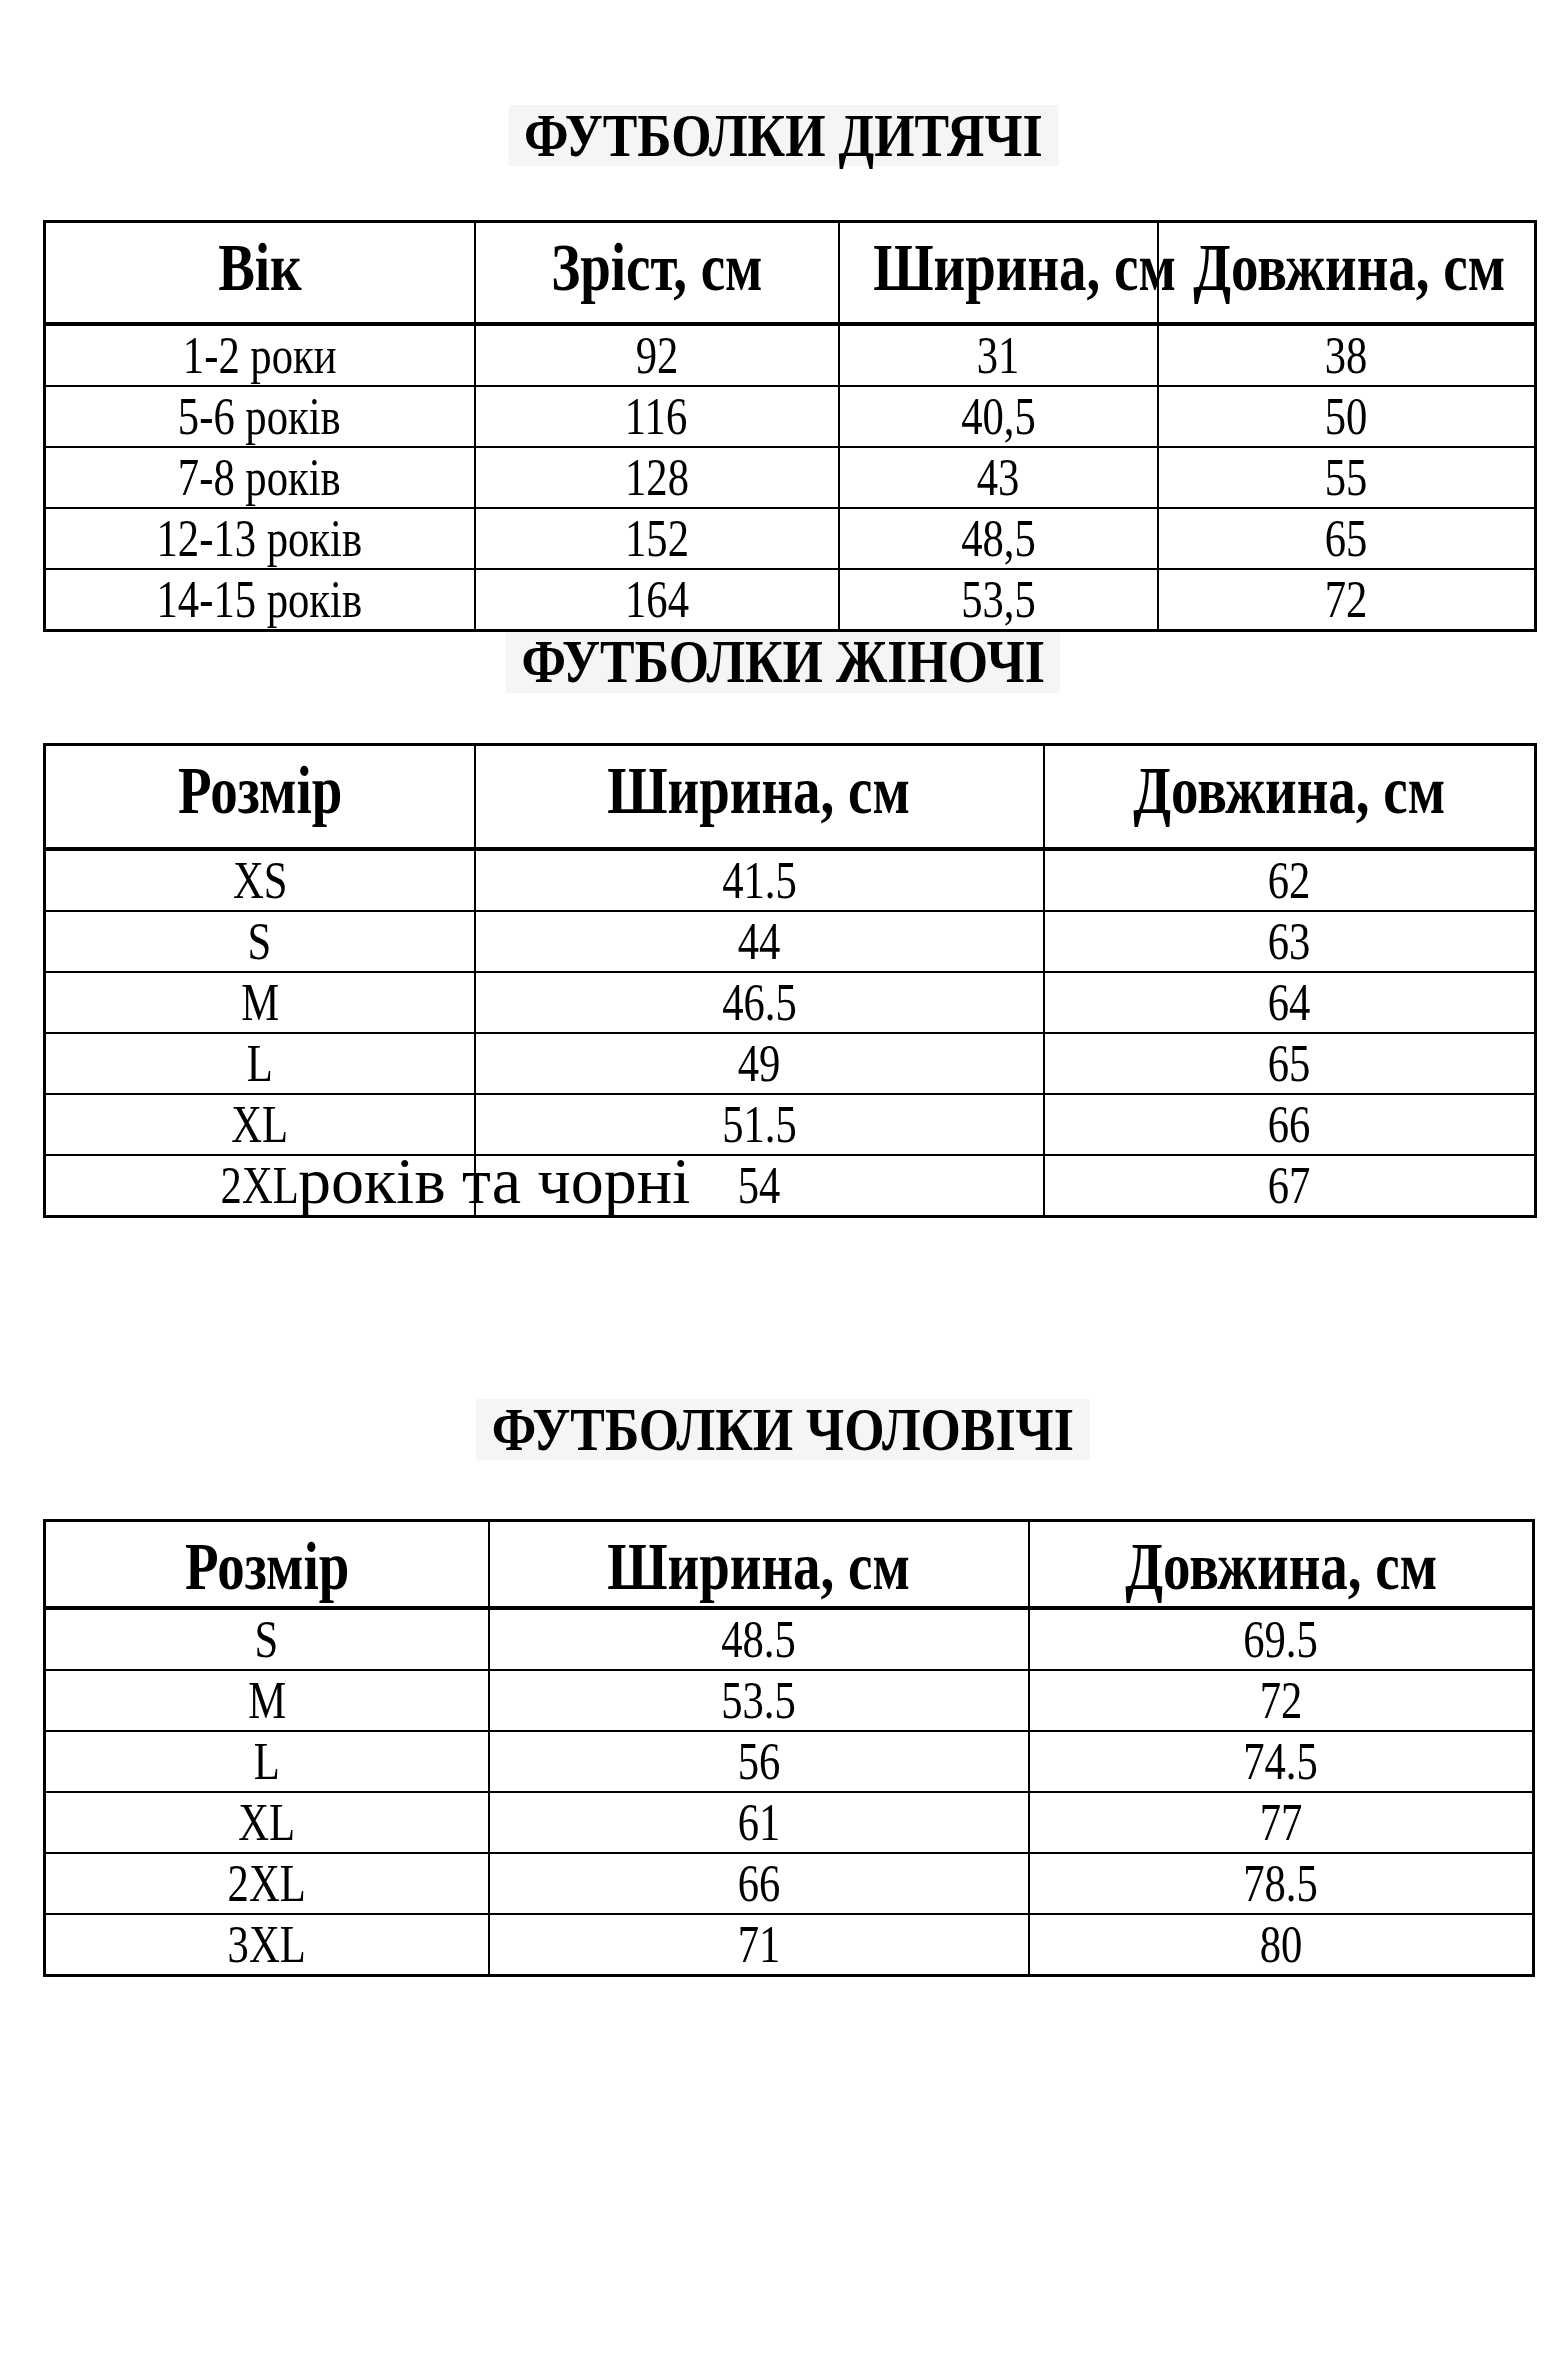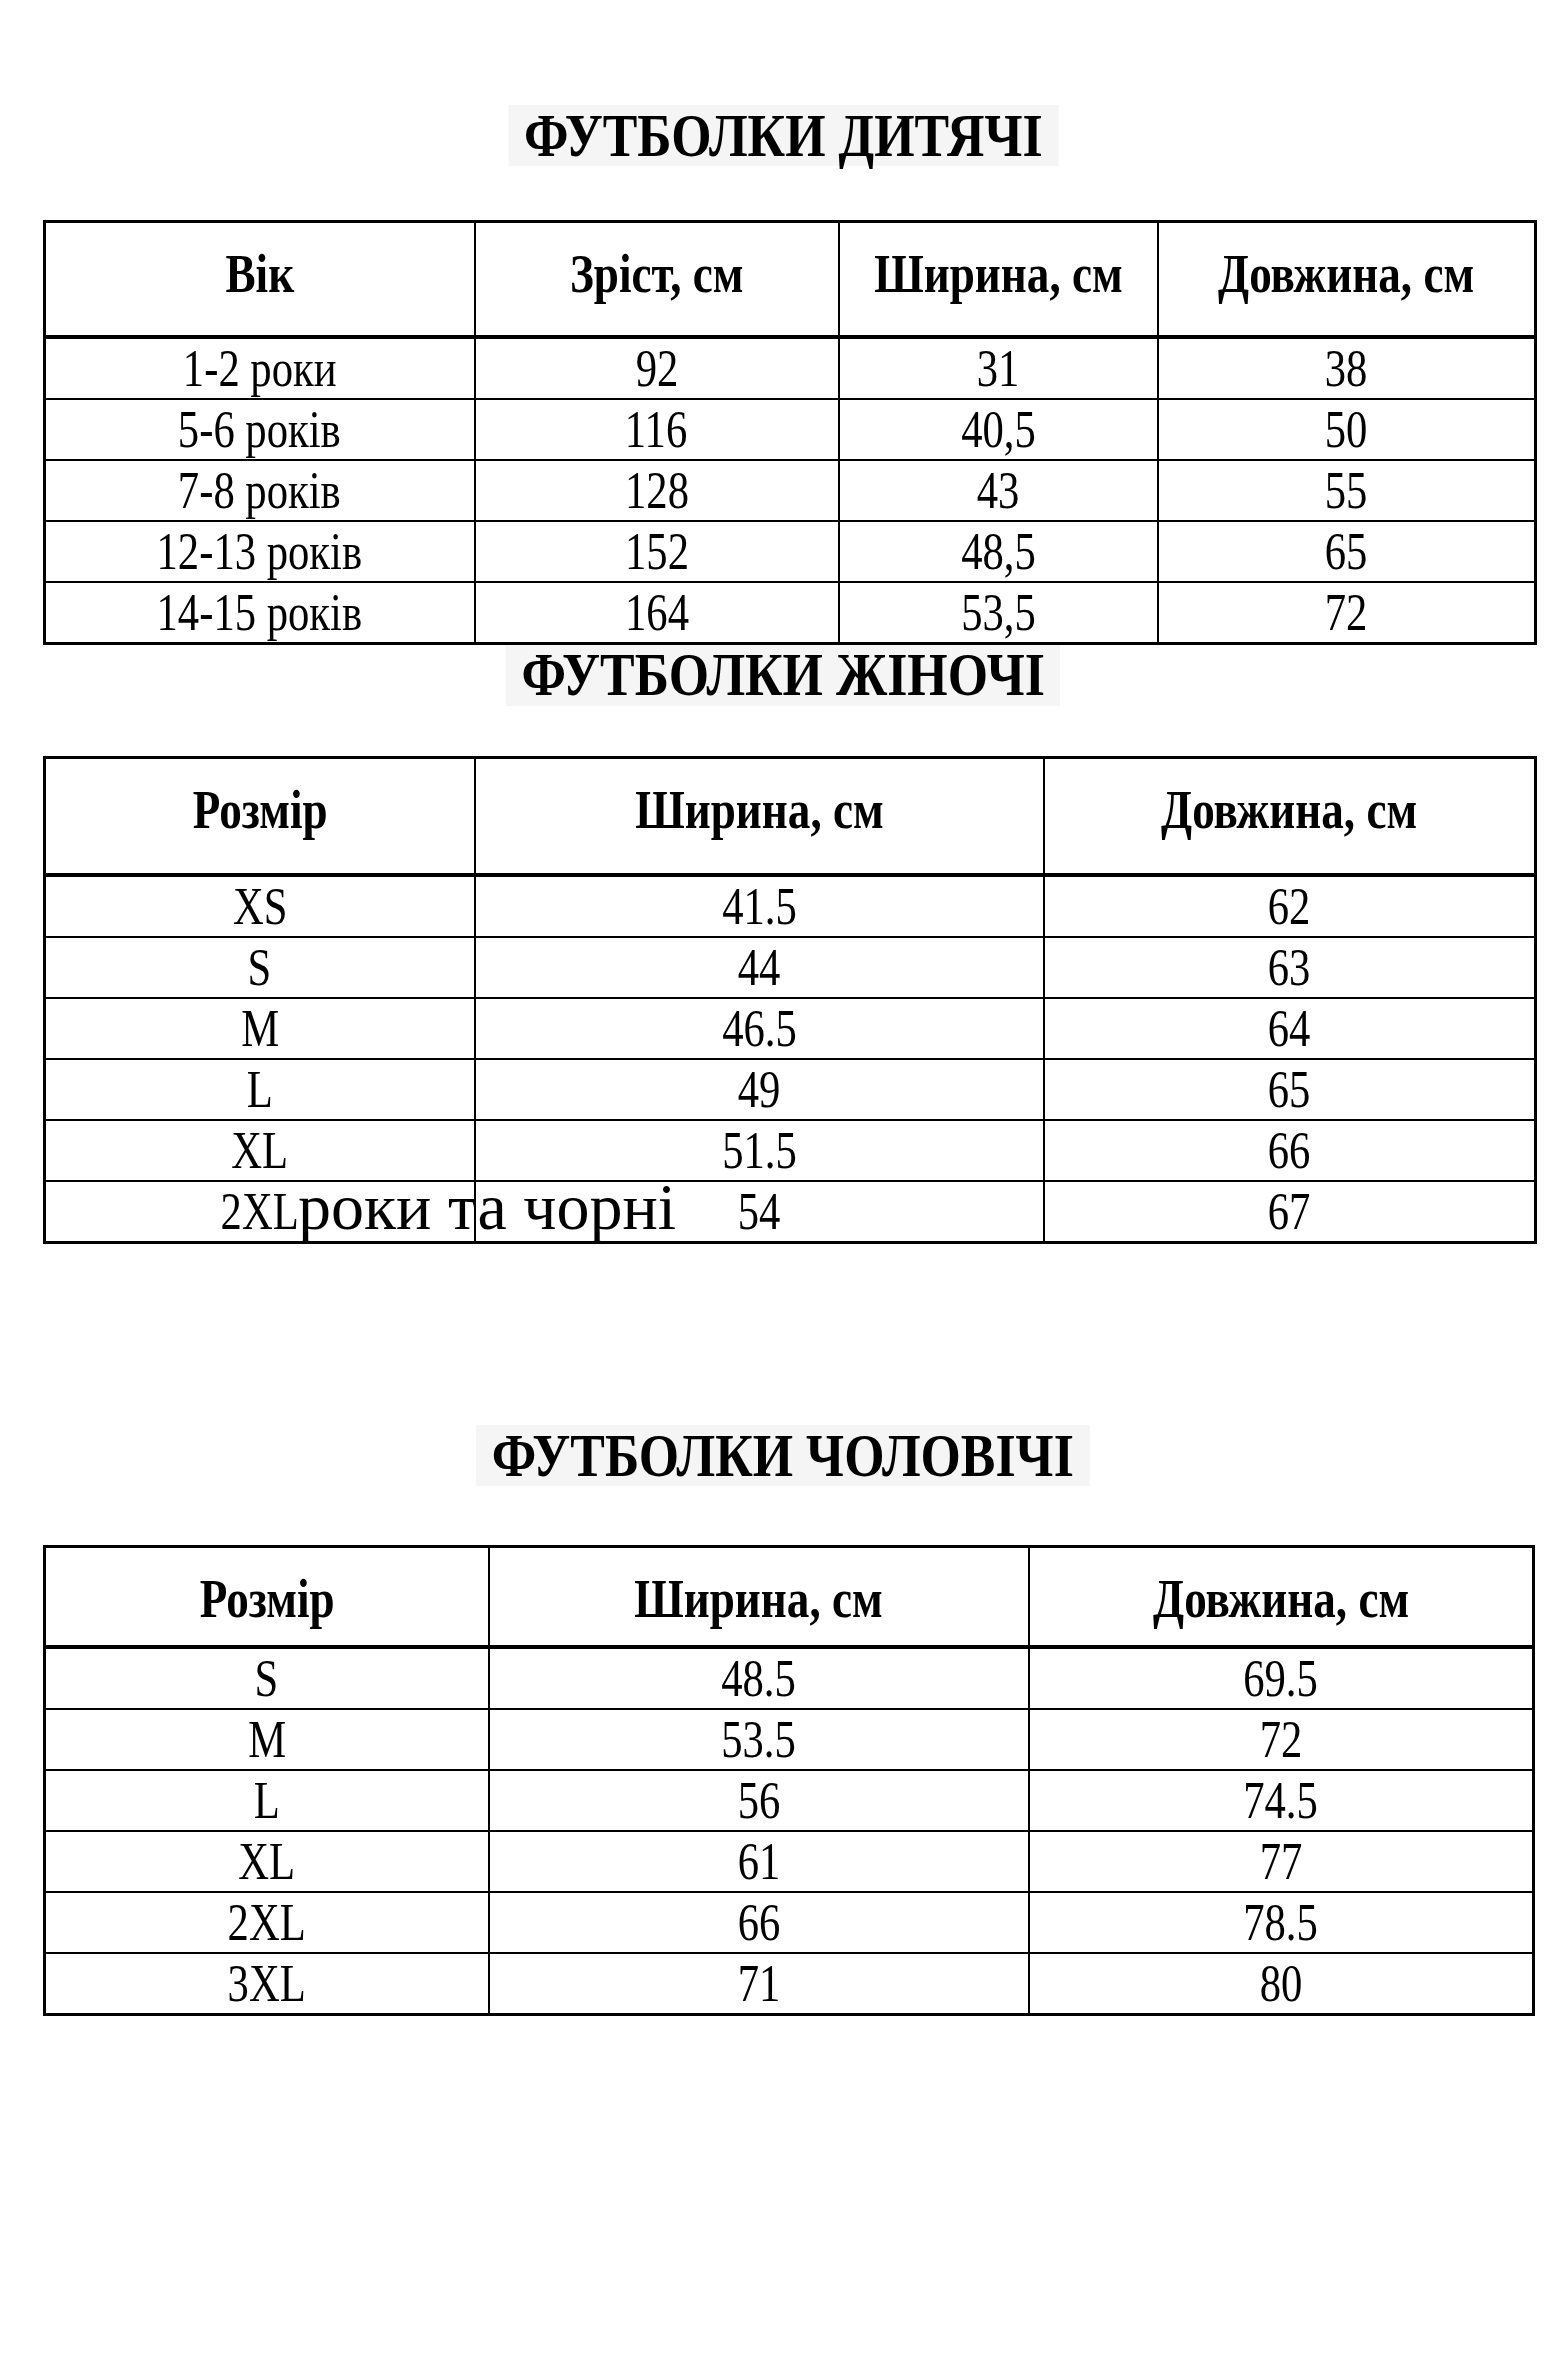"Вік" .sz thead th { font-size: 55px -> 67px; padding-top: 19px -> 6px }
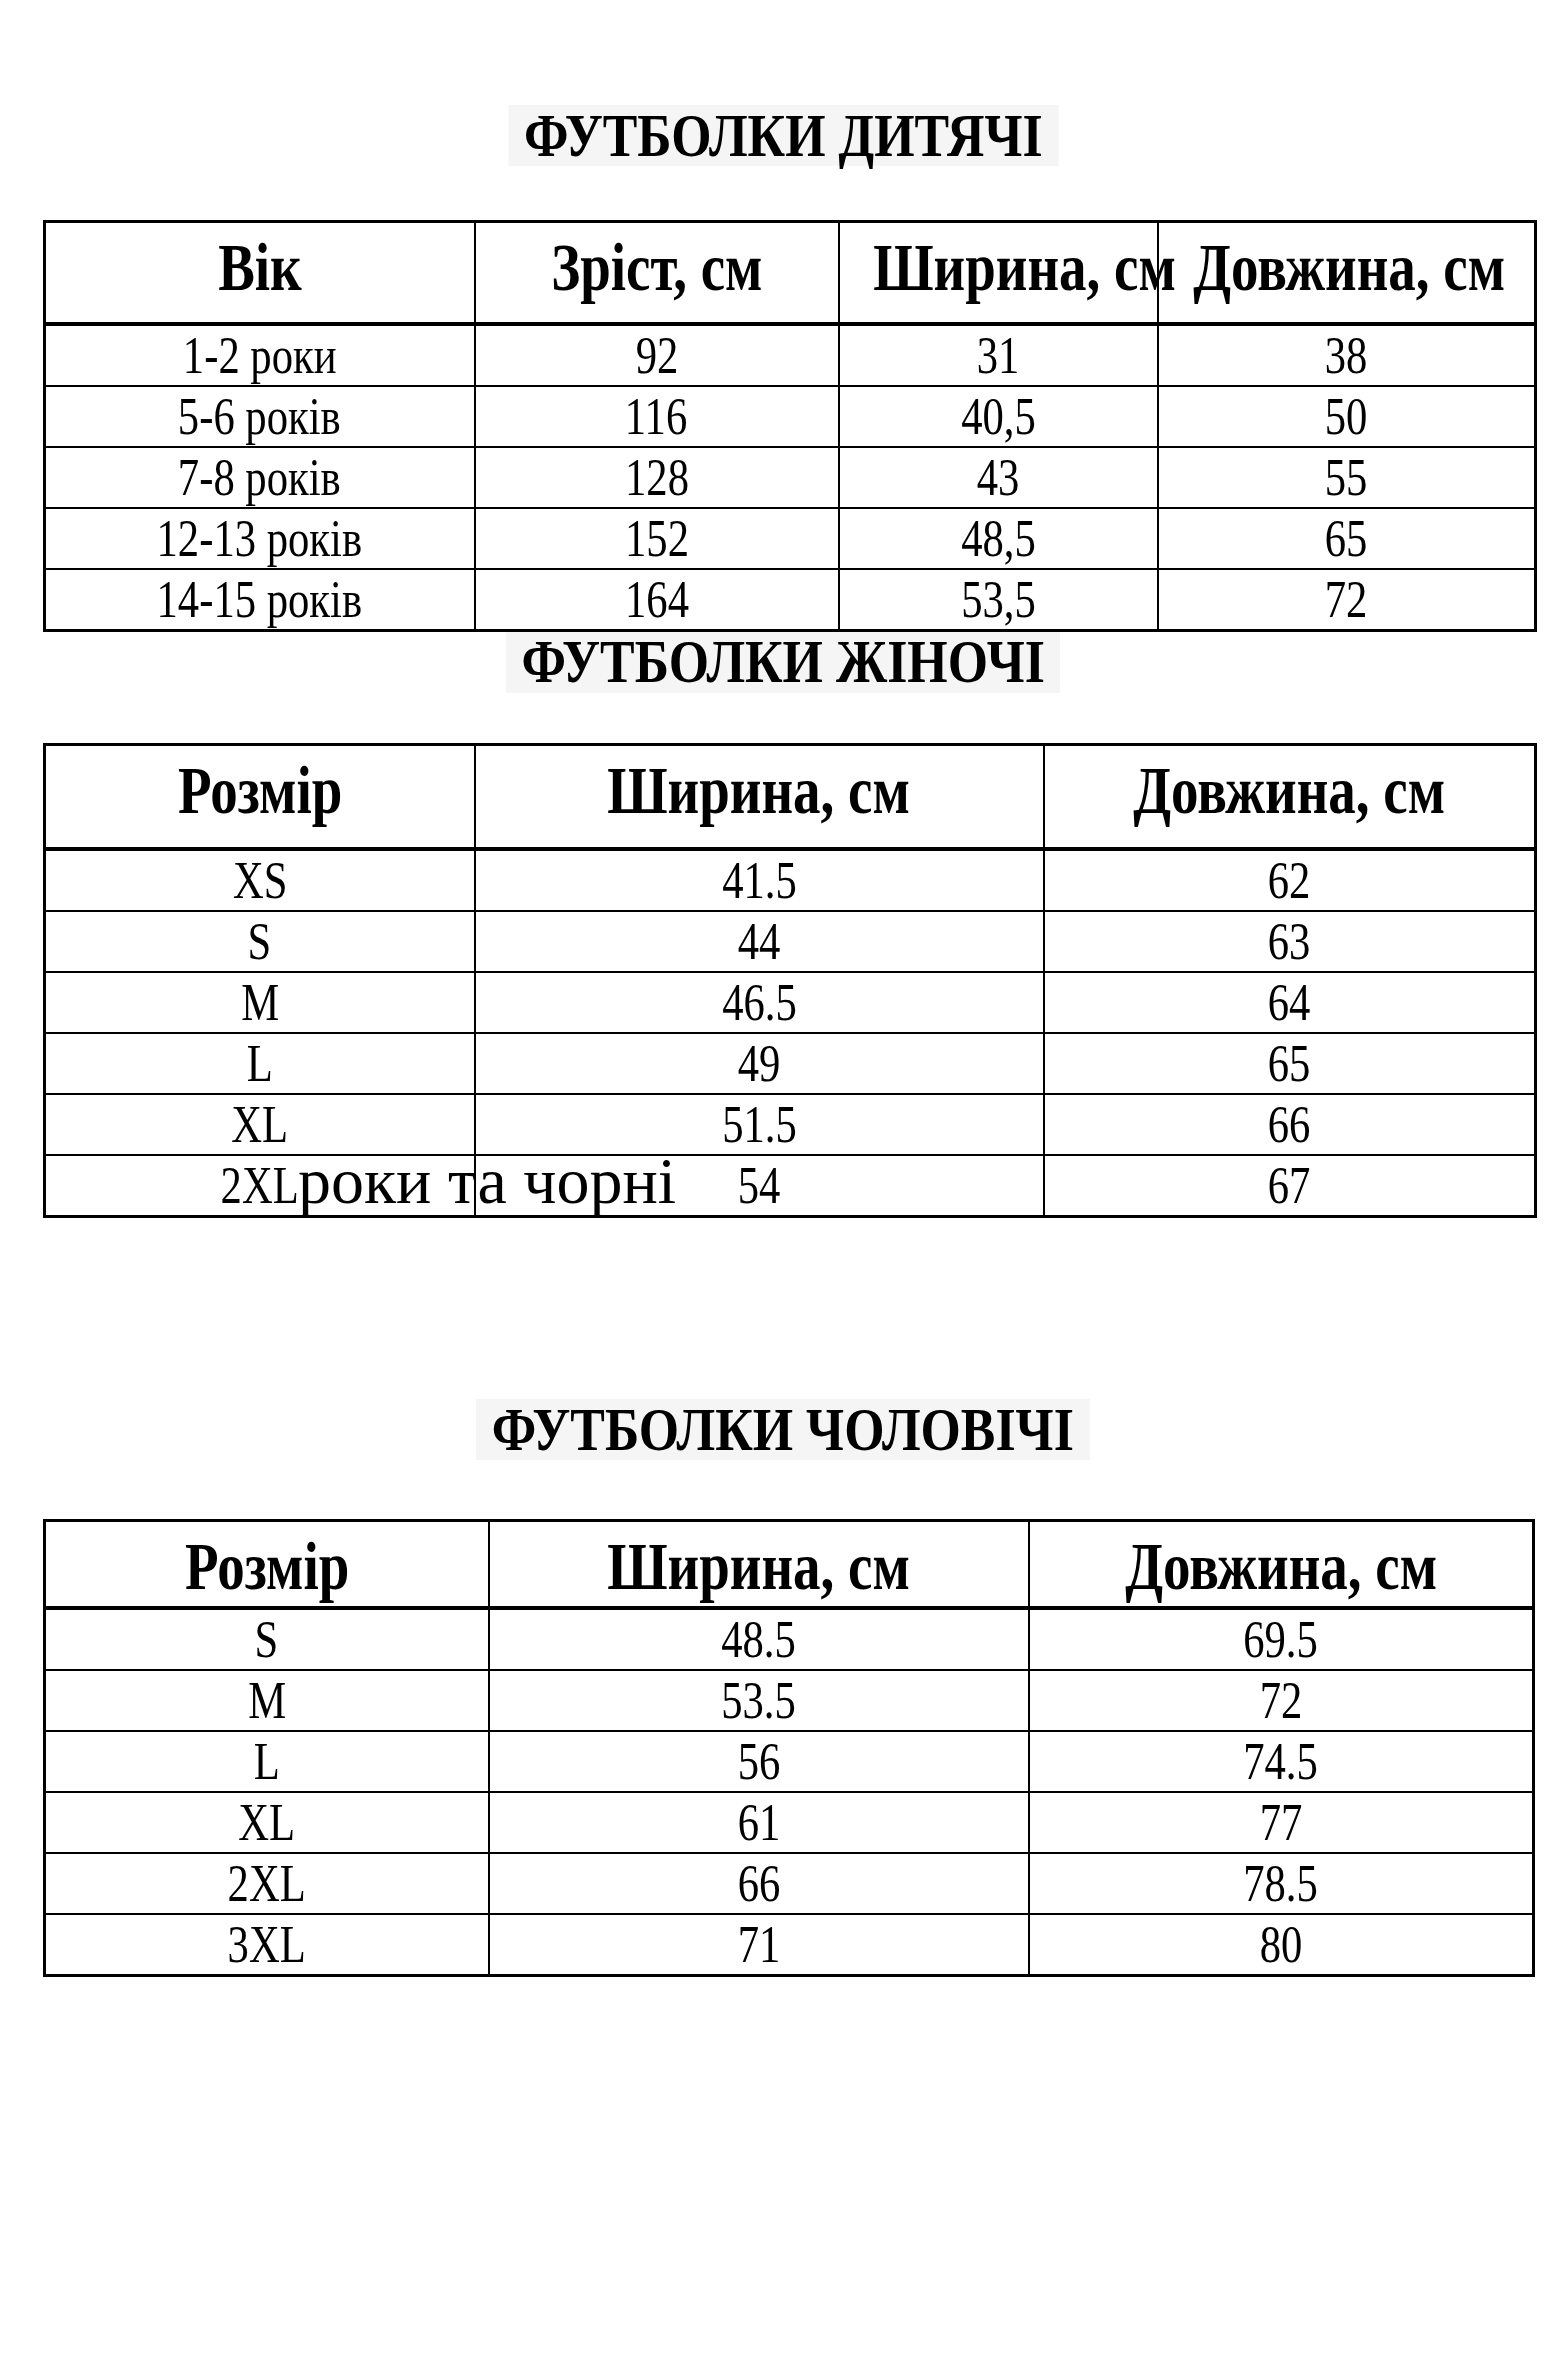"роки та чорні" span.note { text: роки -> років }
